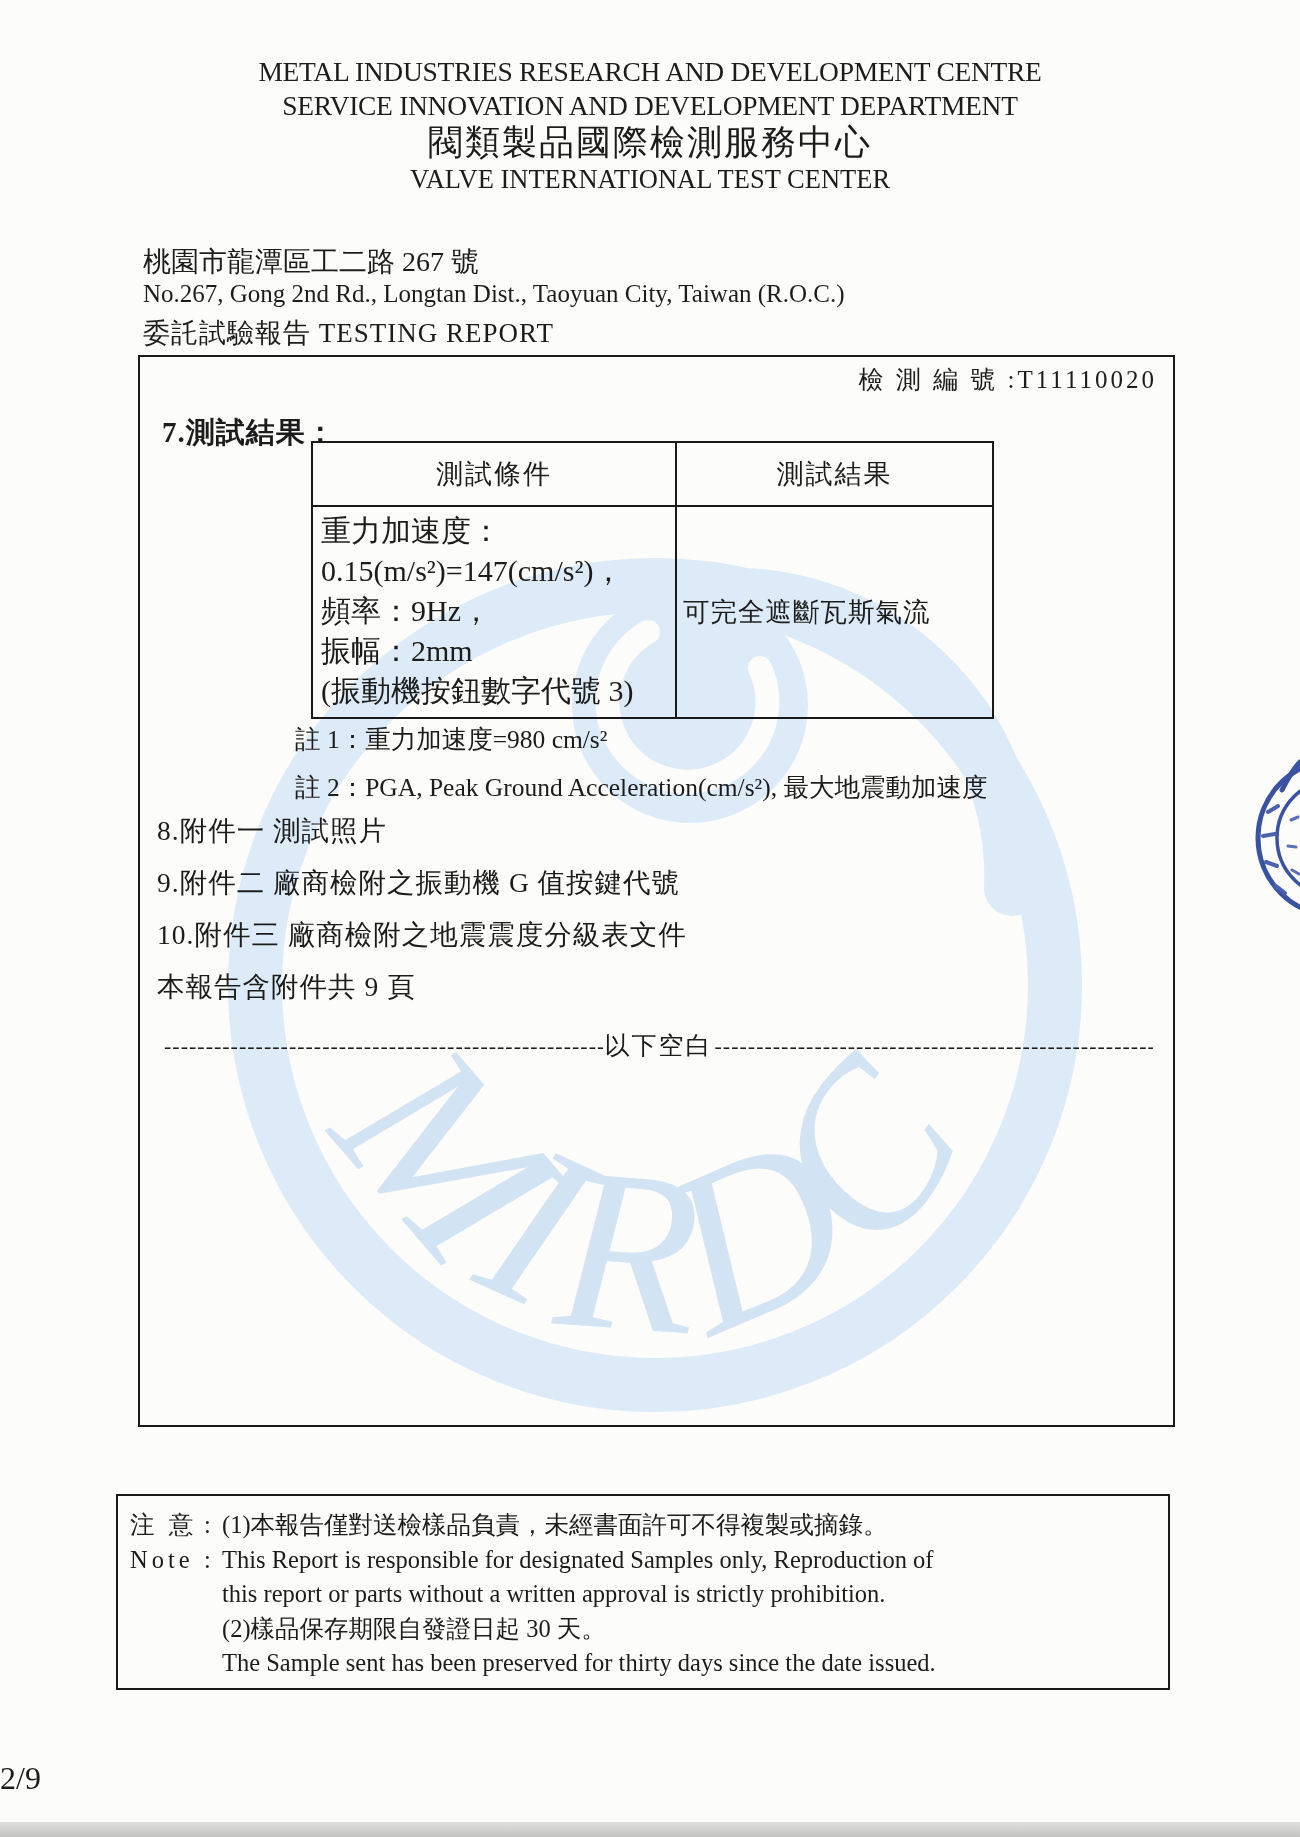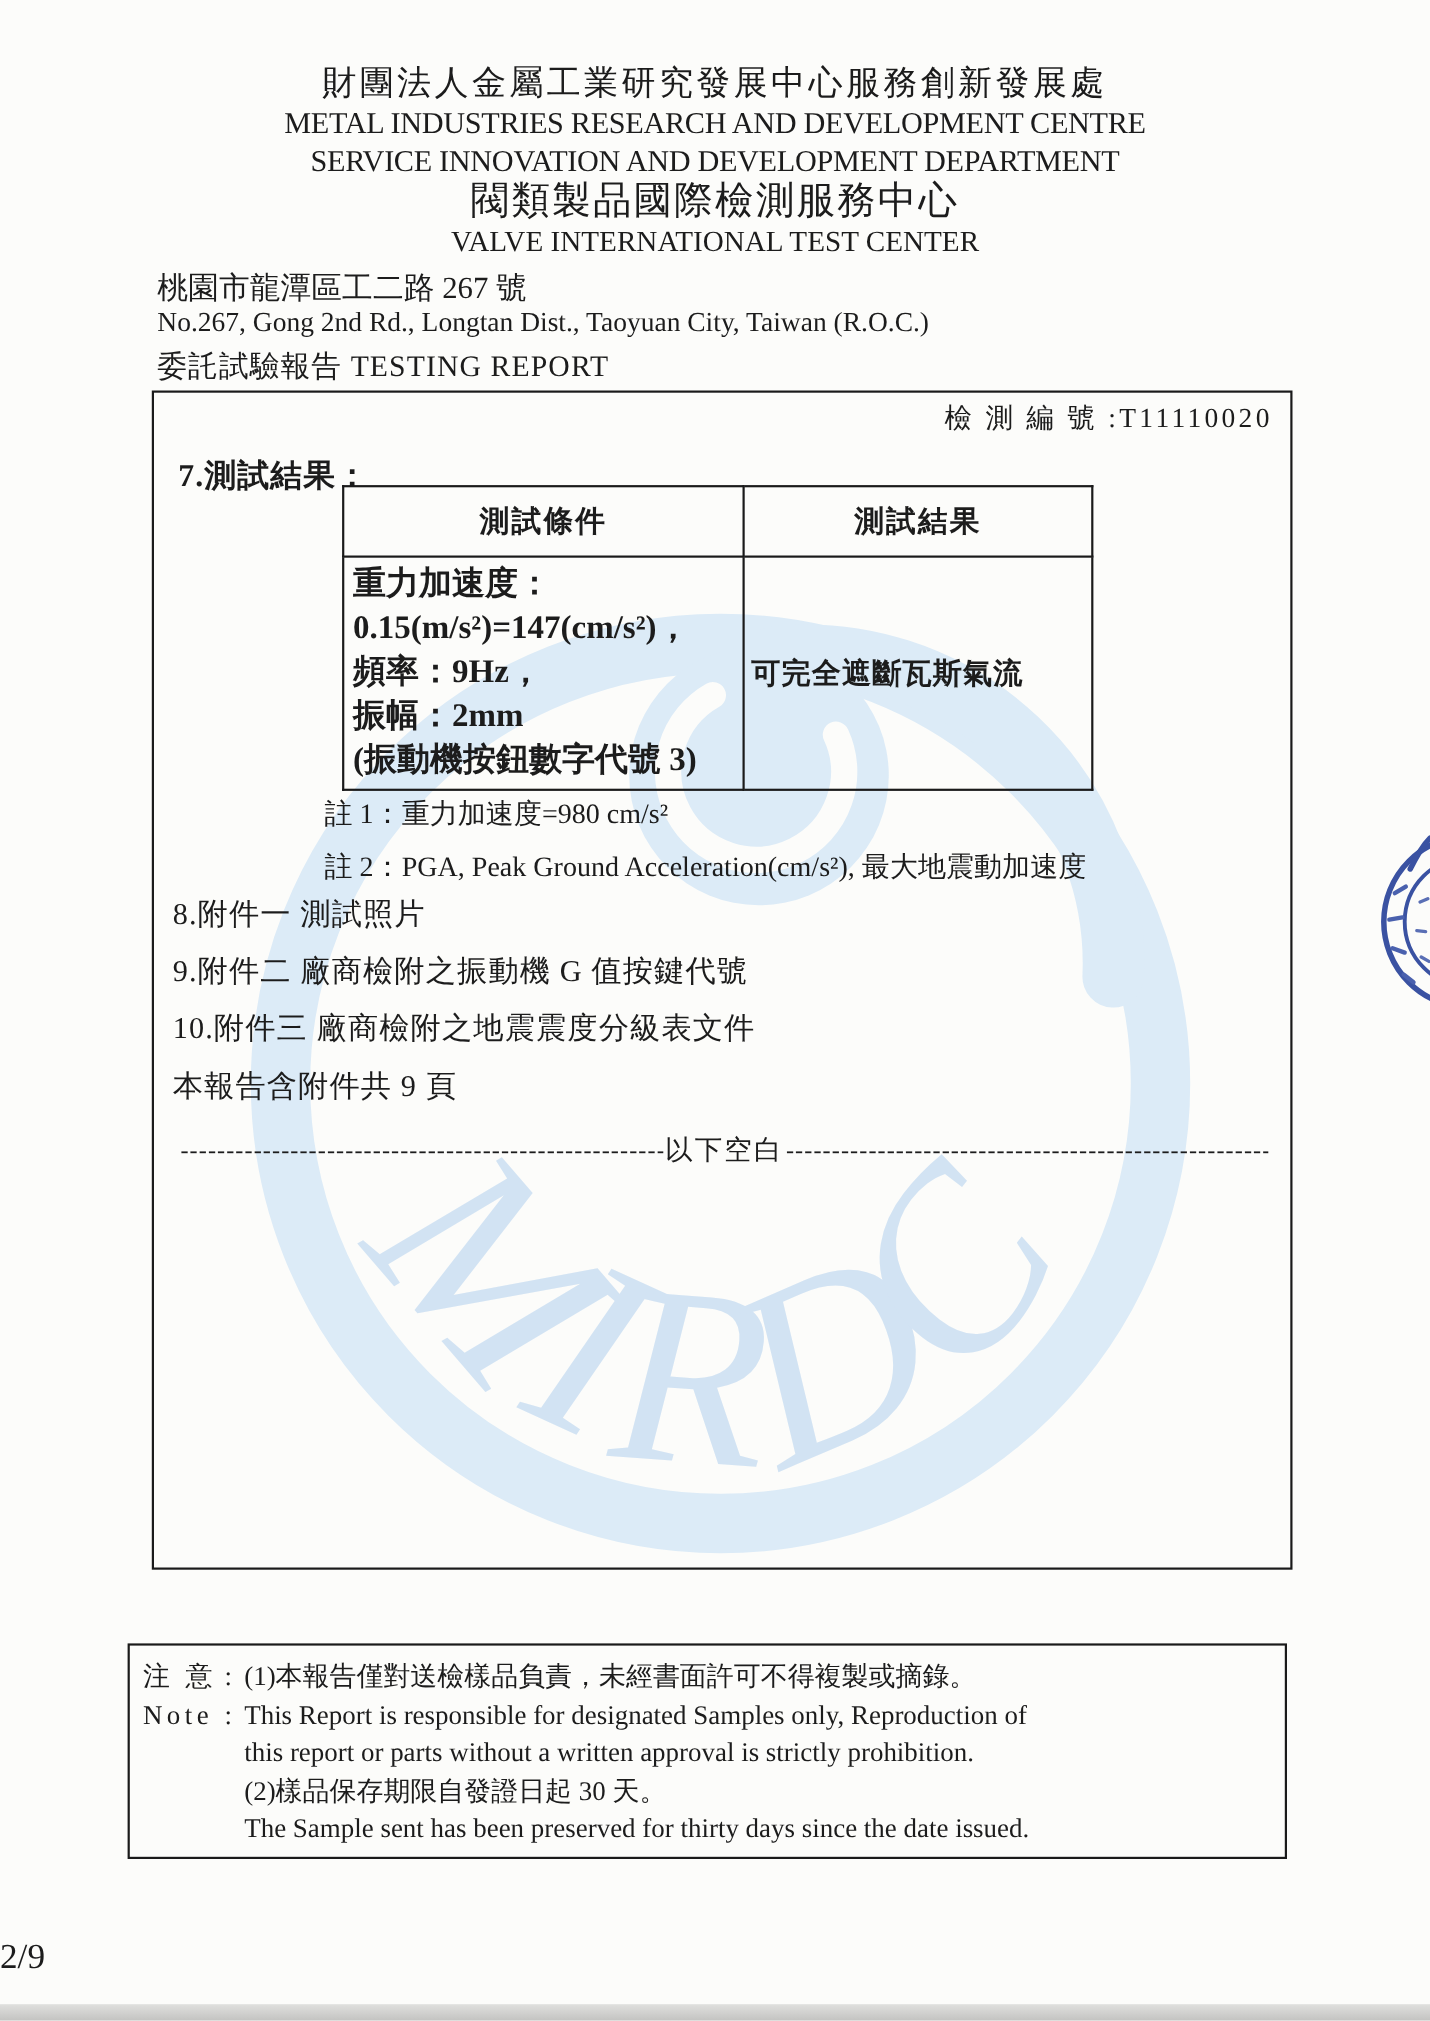"財團法人金屬工業研究發展中心服務創新發展處" div.h-zh1 { html: <div>財團法人金屬工業研究發展中心服務創新發展處</div> -> none }
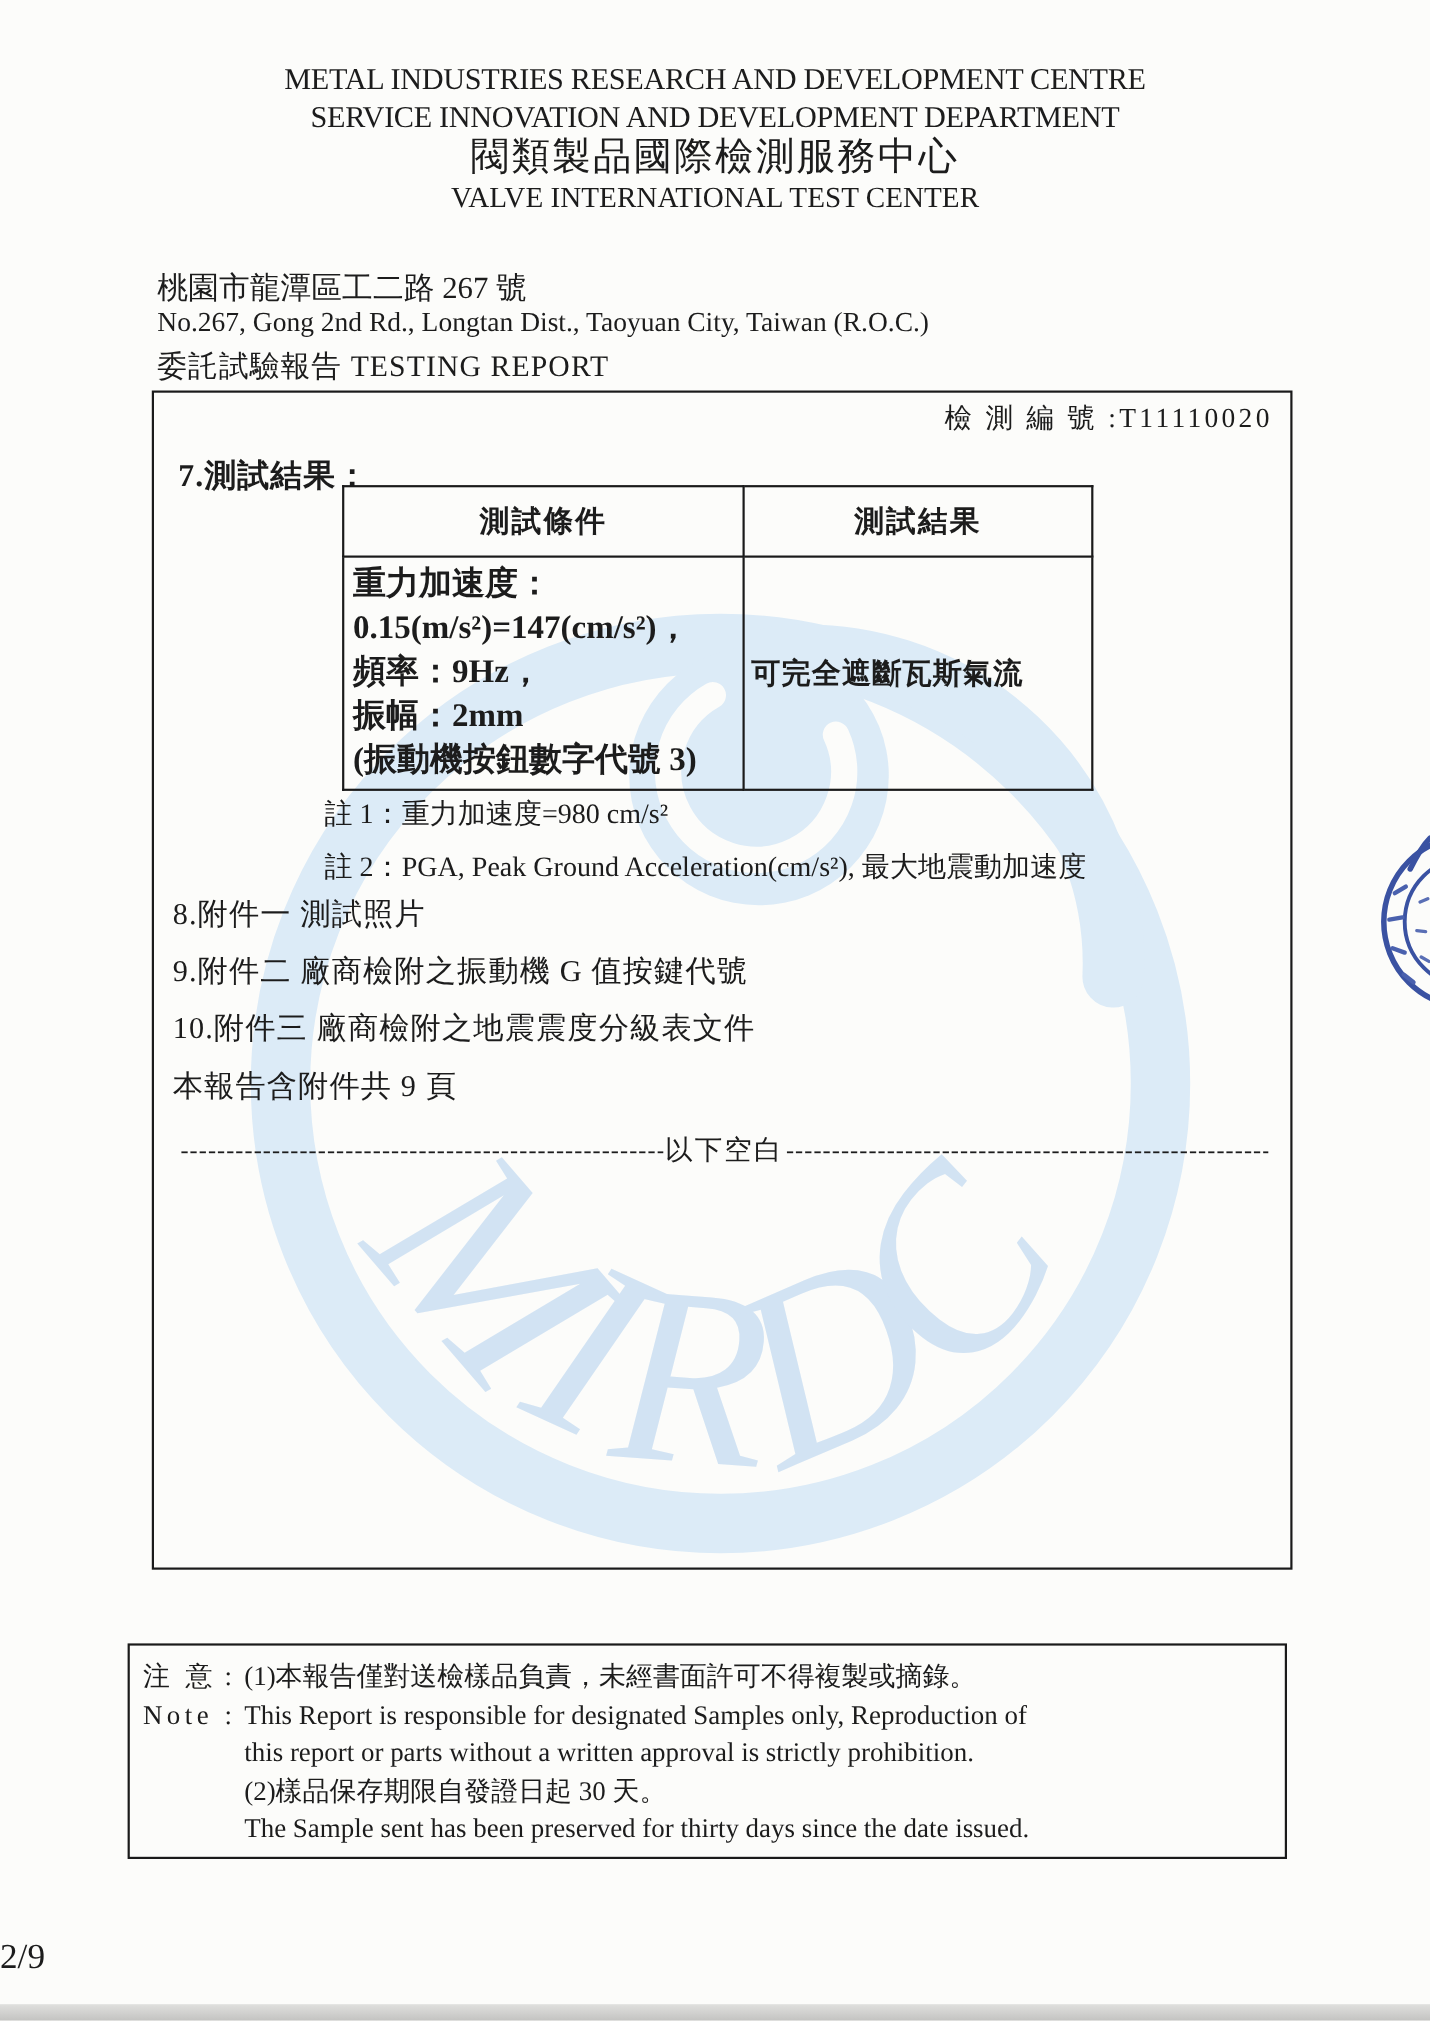"測試條件" .test-table td,.test-table th { font-weight: bold -> normal }
